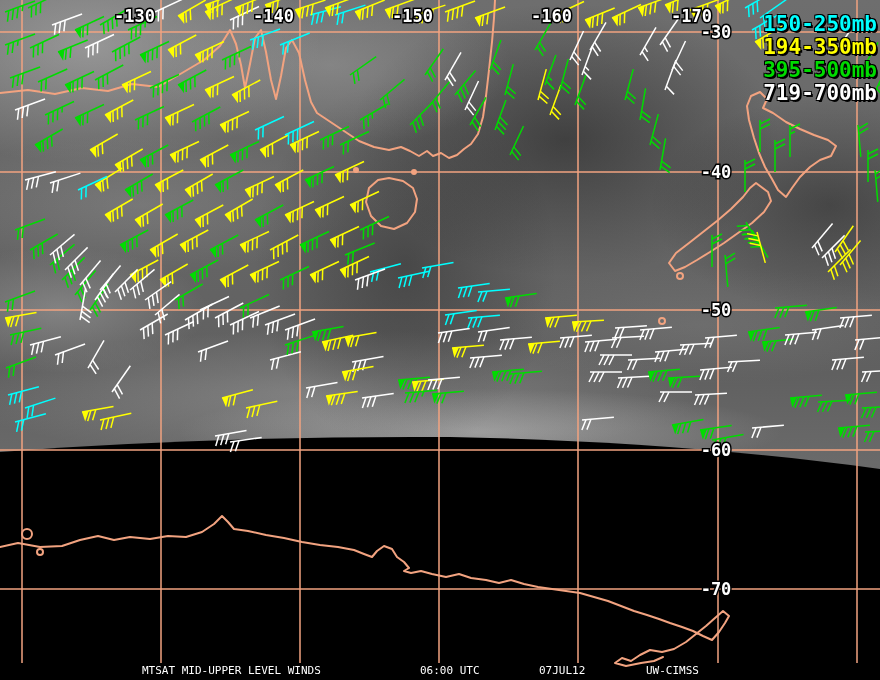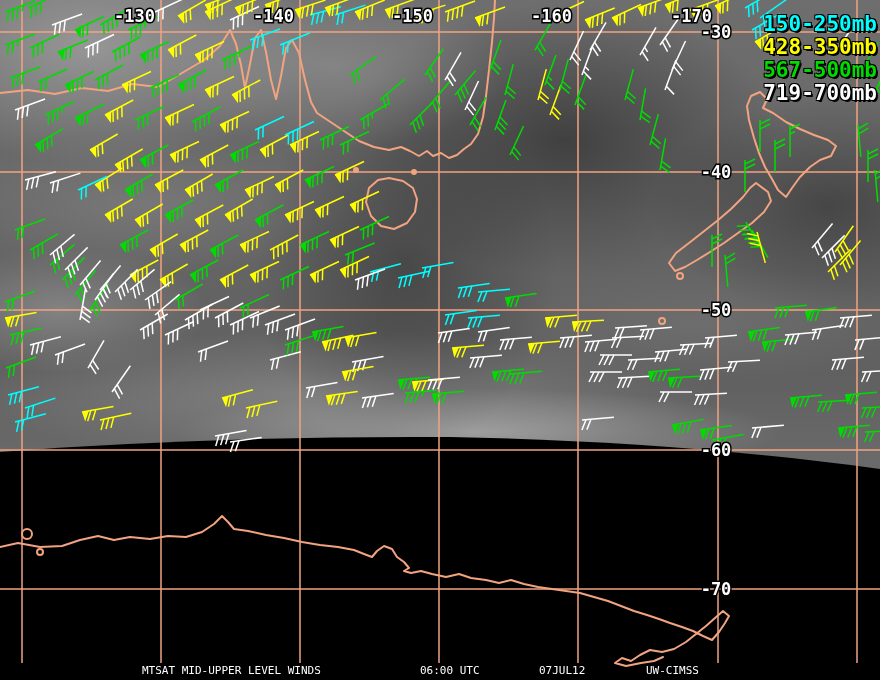"428-350mb" div { text: 428-350mb -> 194-350mb }
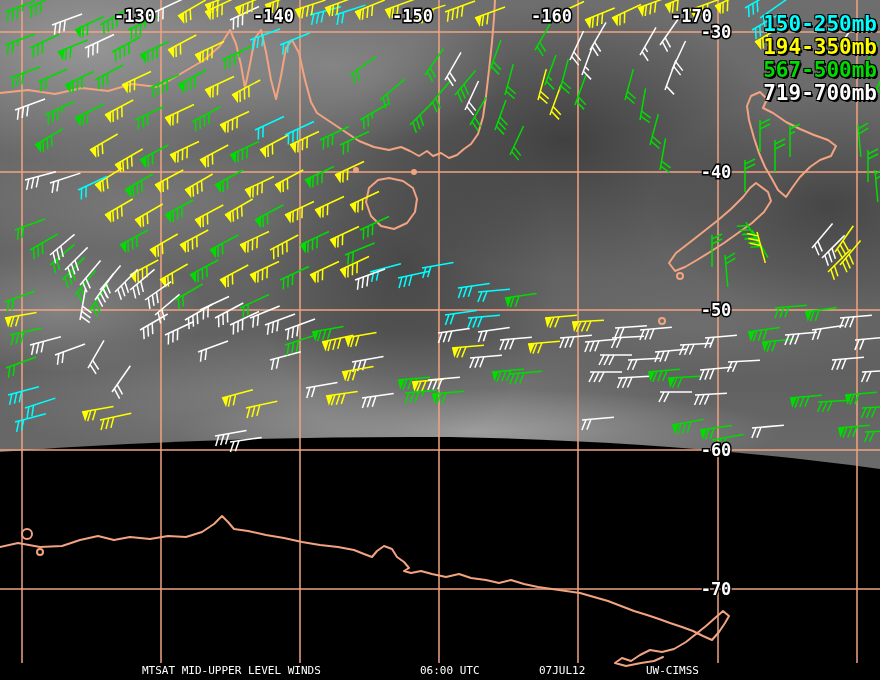"567-500mb" div { text: 567-500mb -> 395-500mb }
